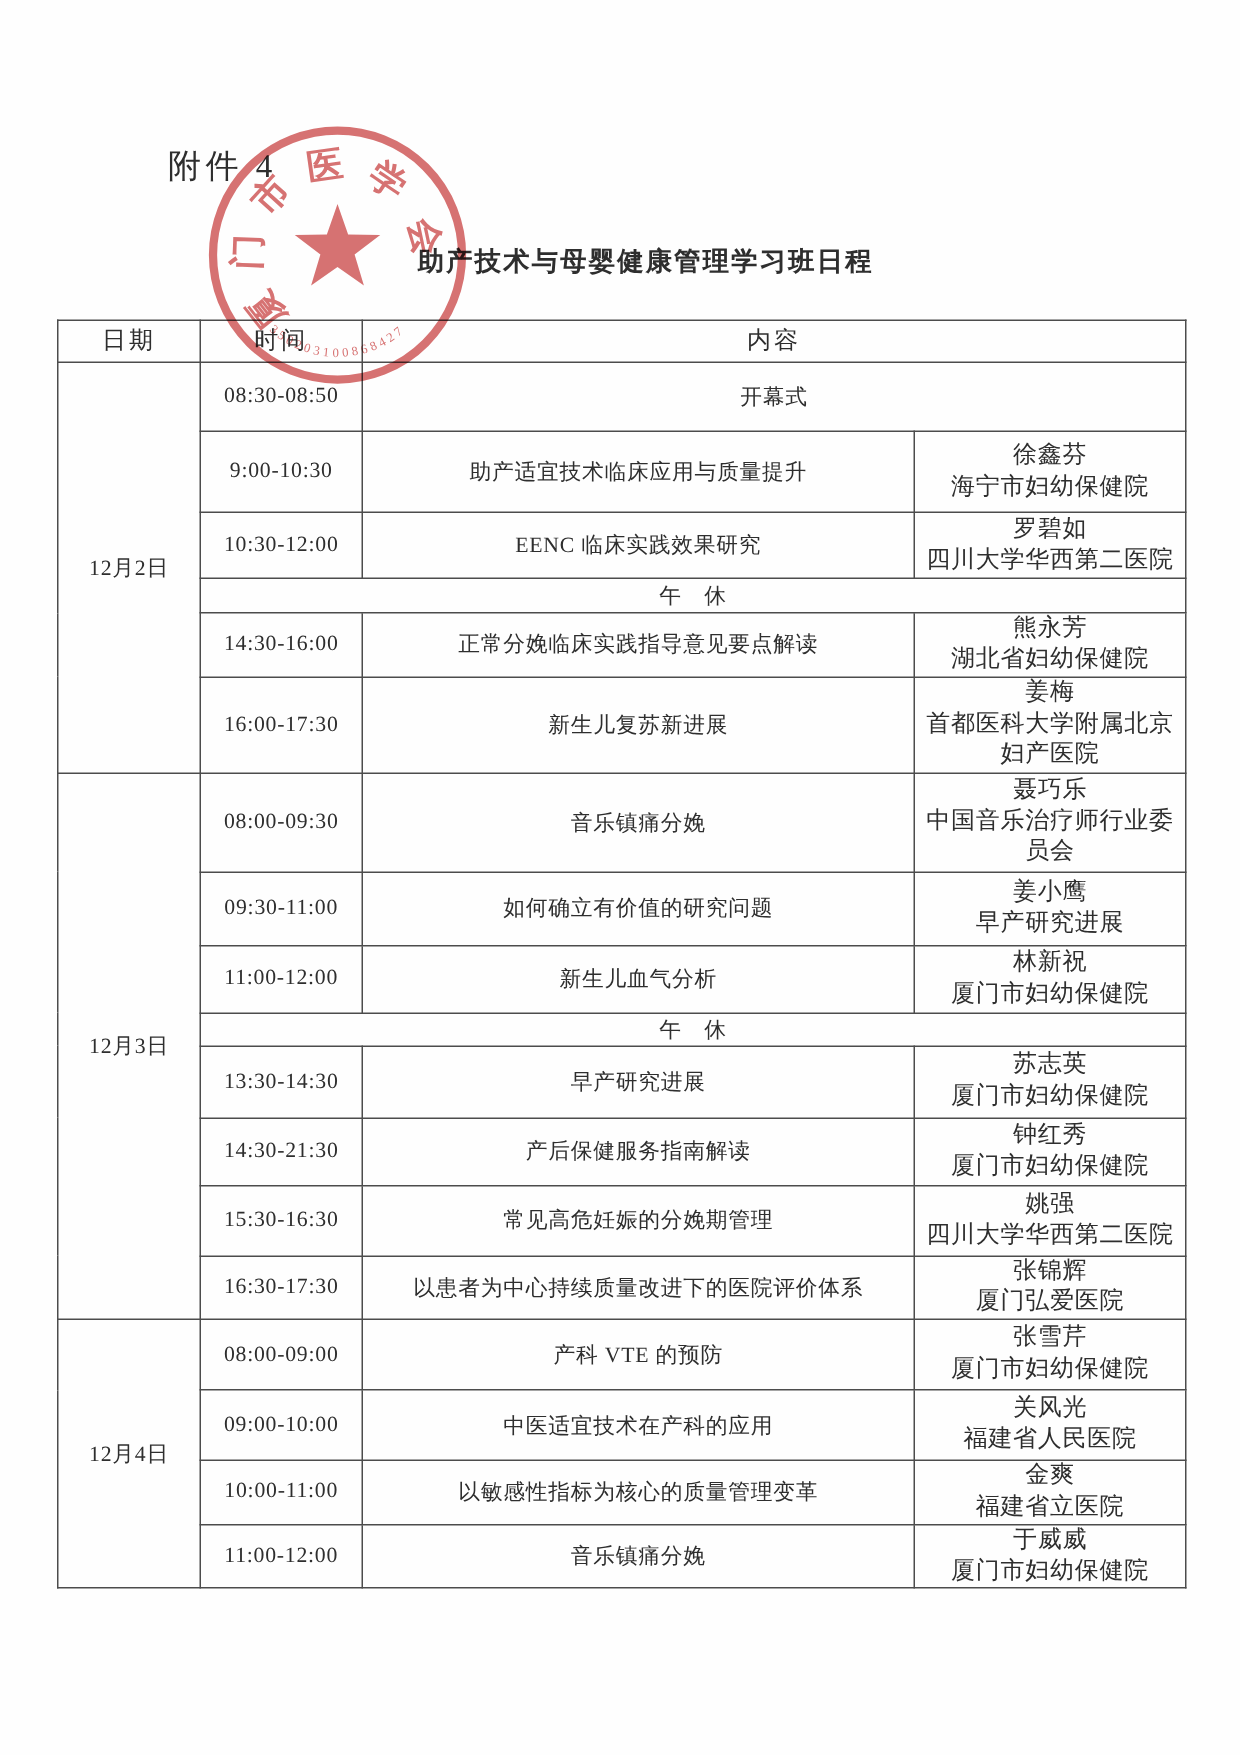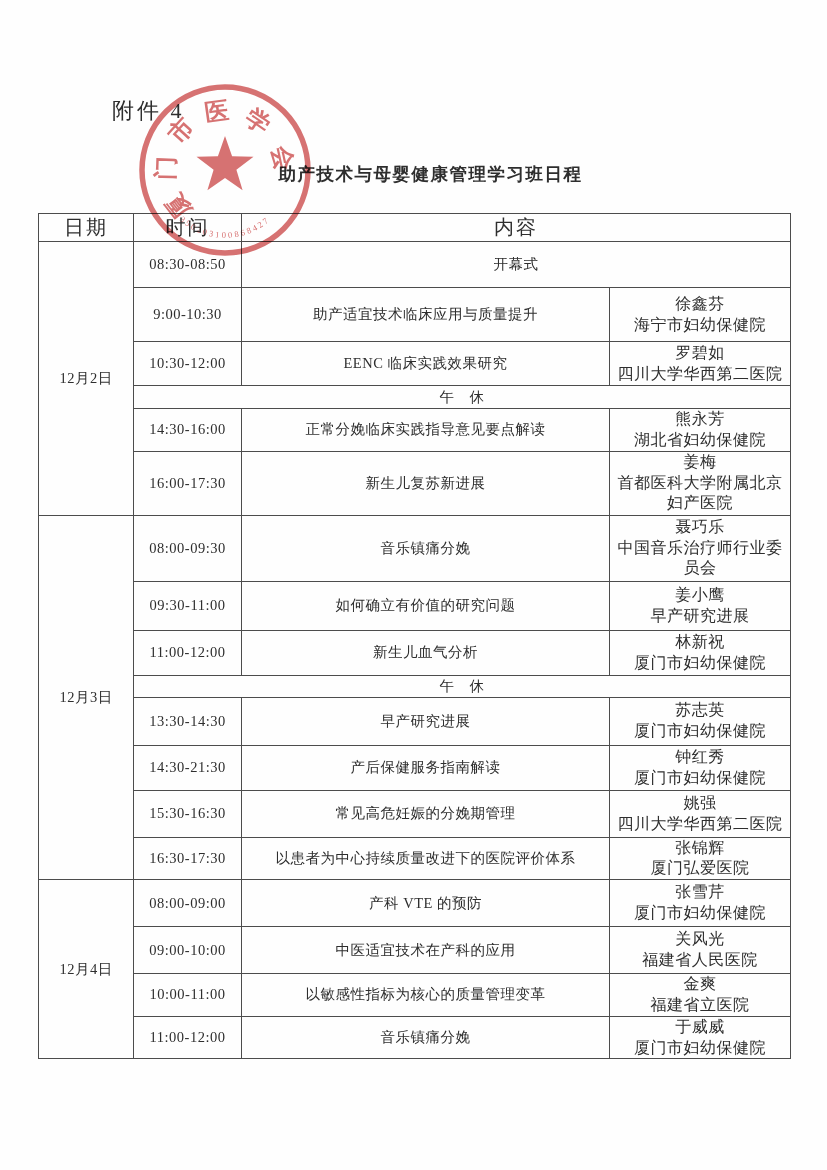"日期" .schedule th { font-size: 20px -> 16px }
